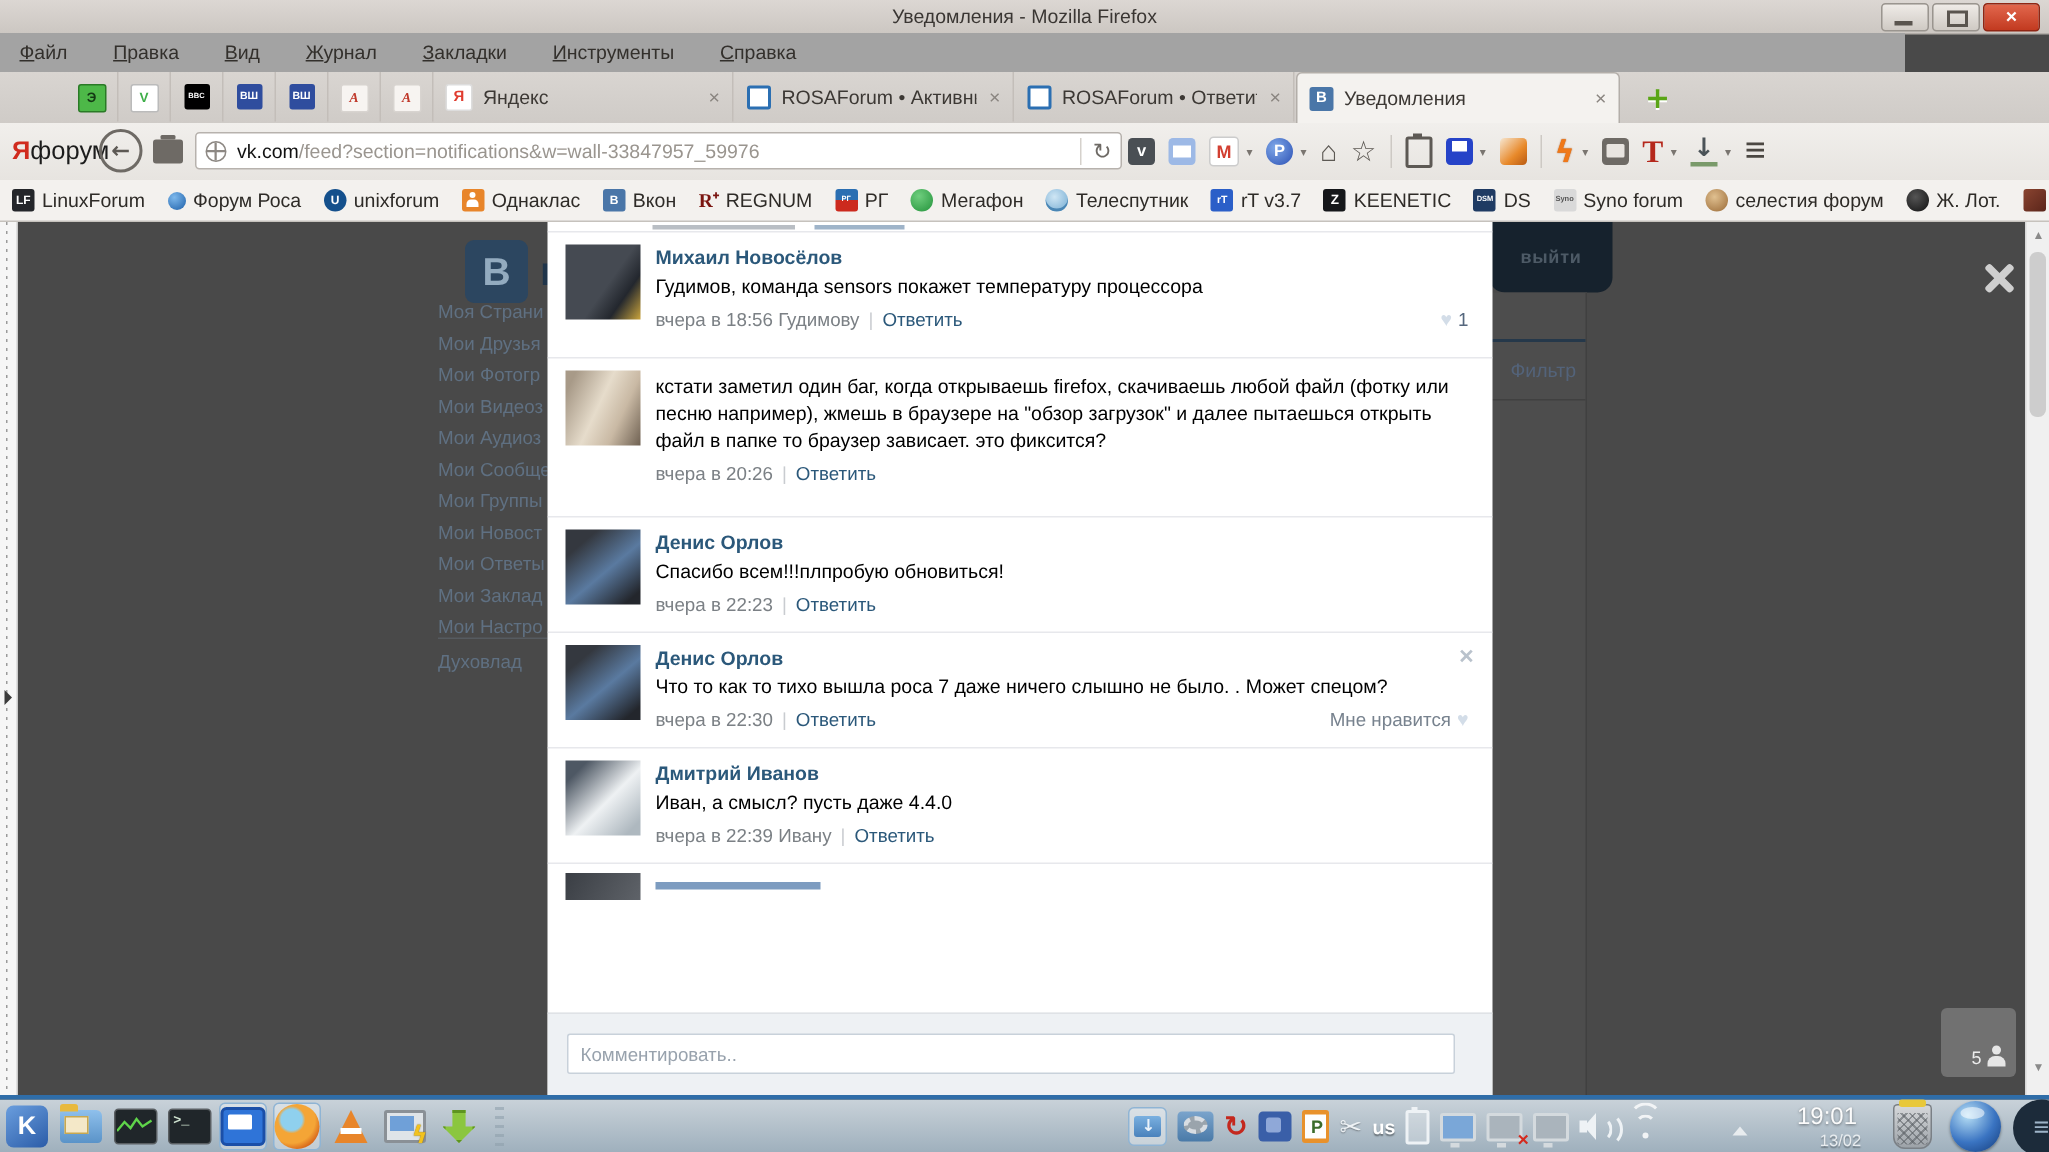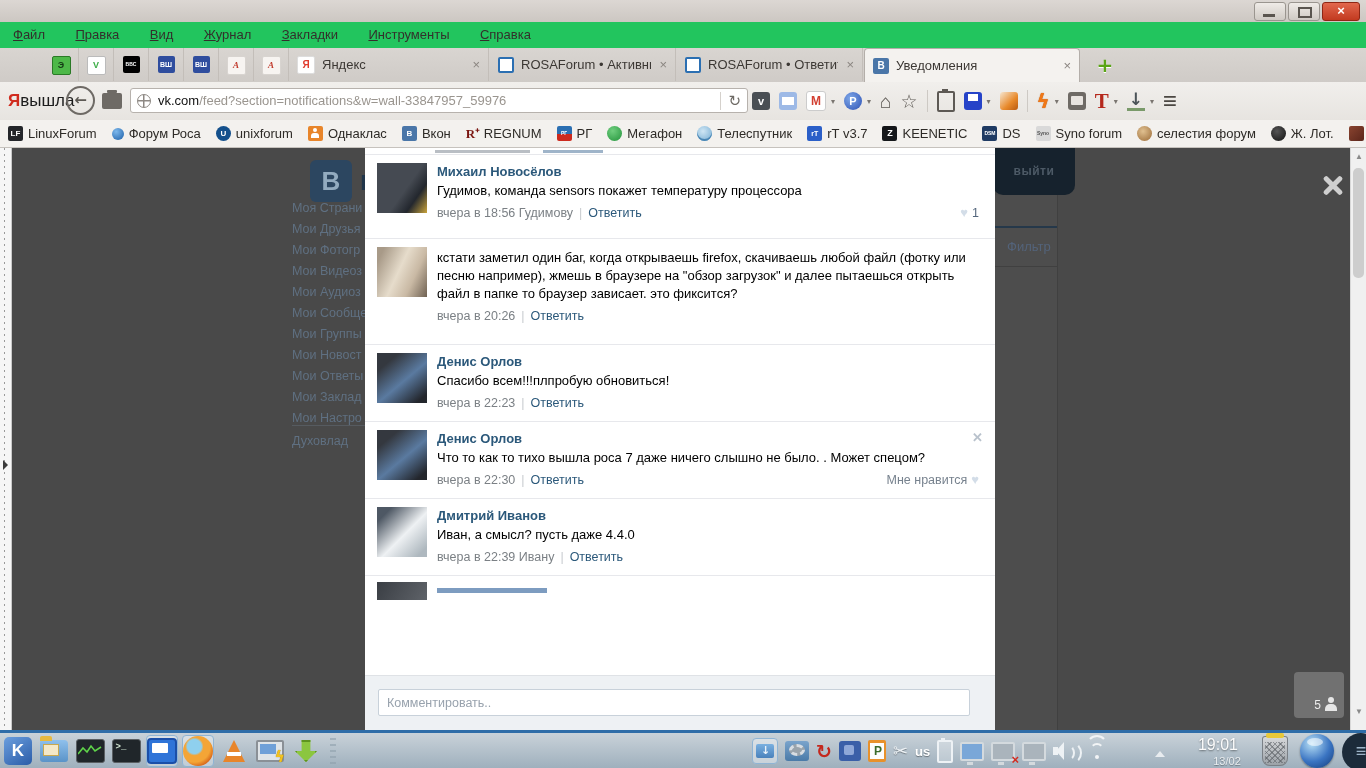"Уведомления - Mozilla Firefox" div.title { html: none -> <div>Уведомления - Mozilla Firefox</div> }
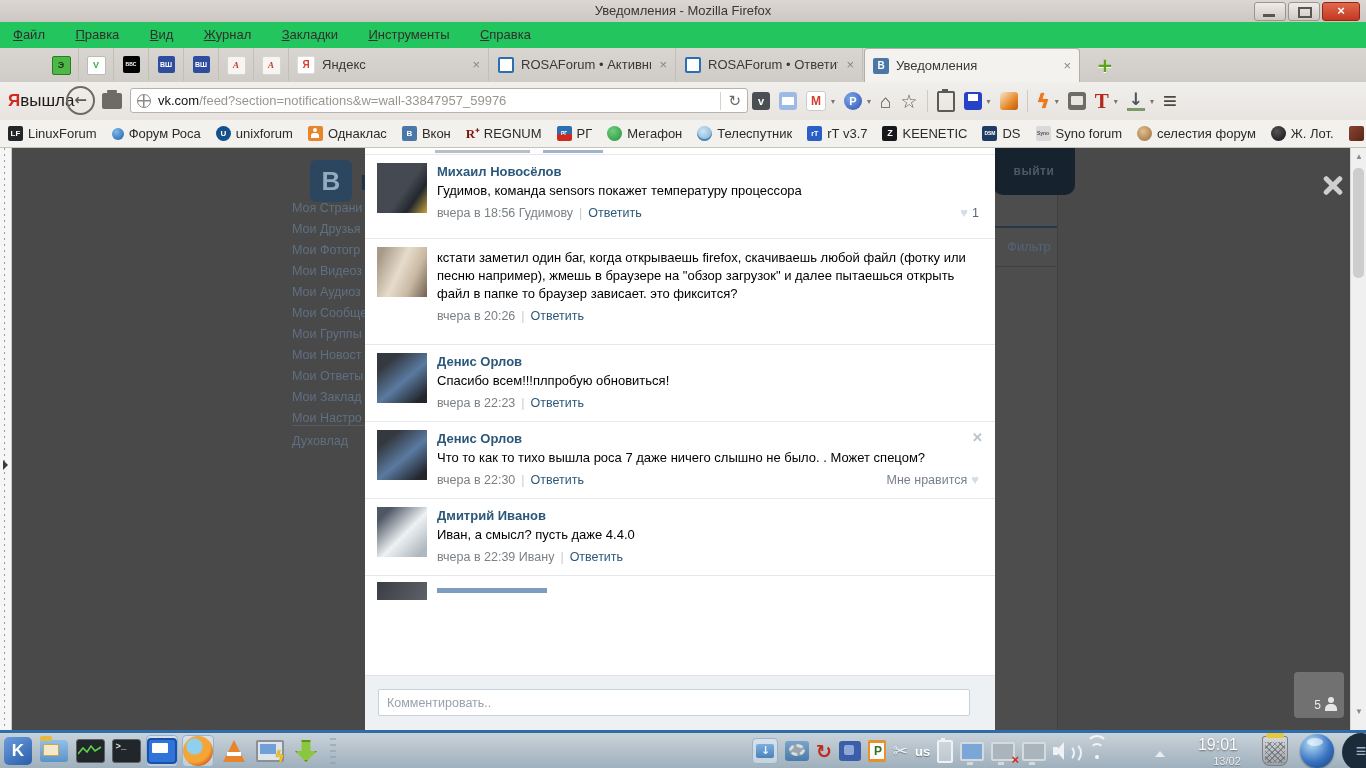"Файл Правка Вид Журнал Закладки" #menubar { background: #22c55e -> #a3a3a3; width: 1366px -> 1270px }
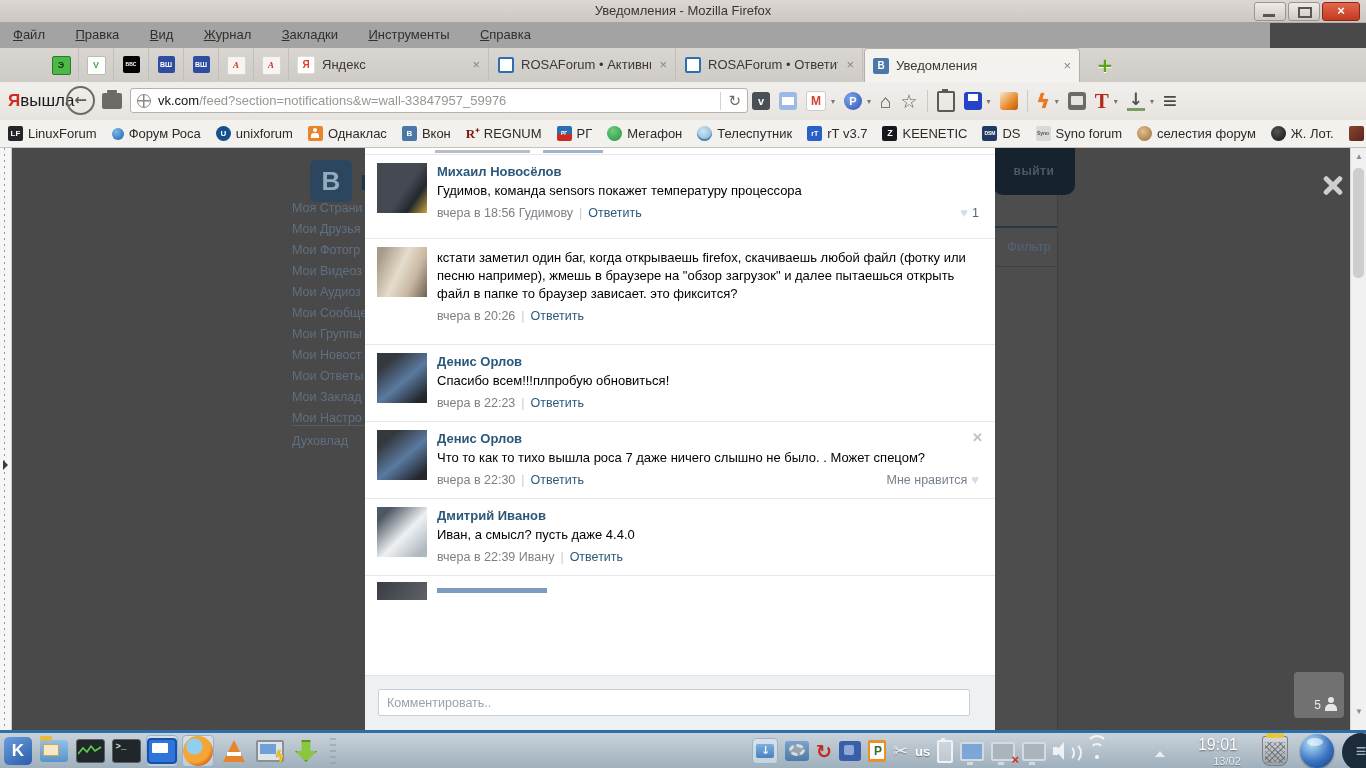"вышла" span { text: вышла -> форум }
